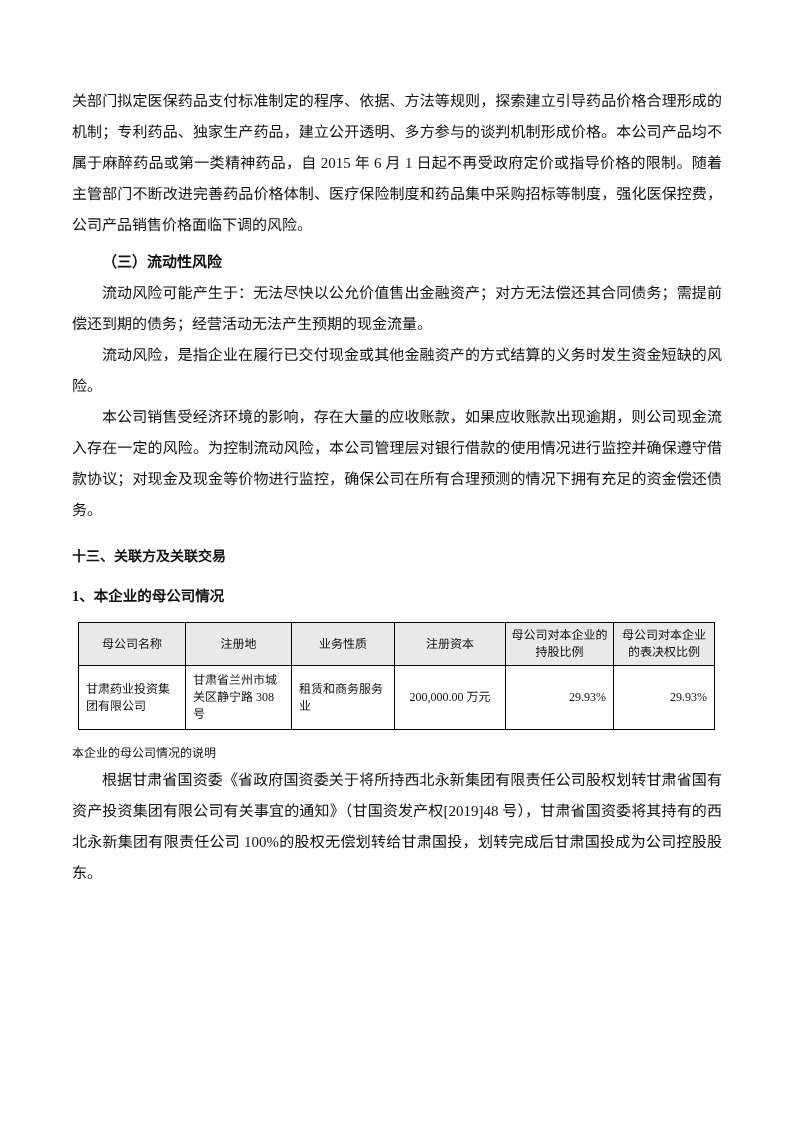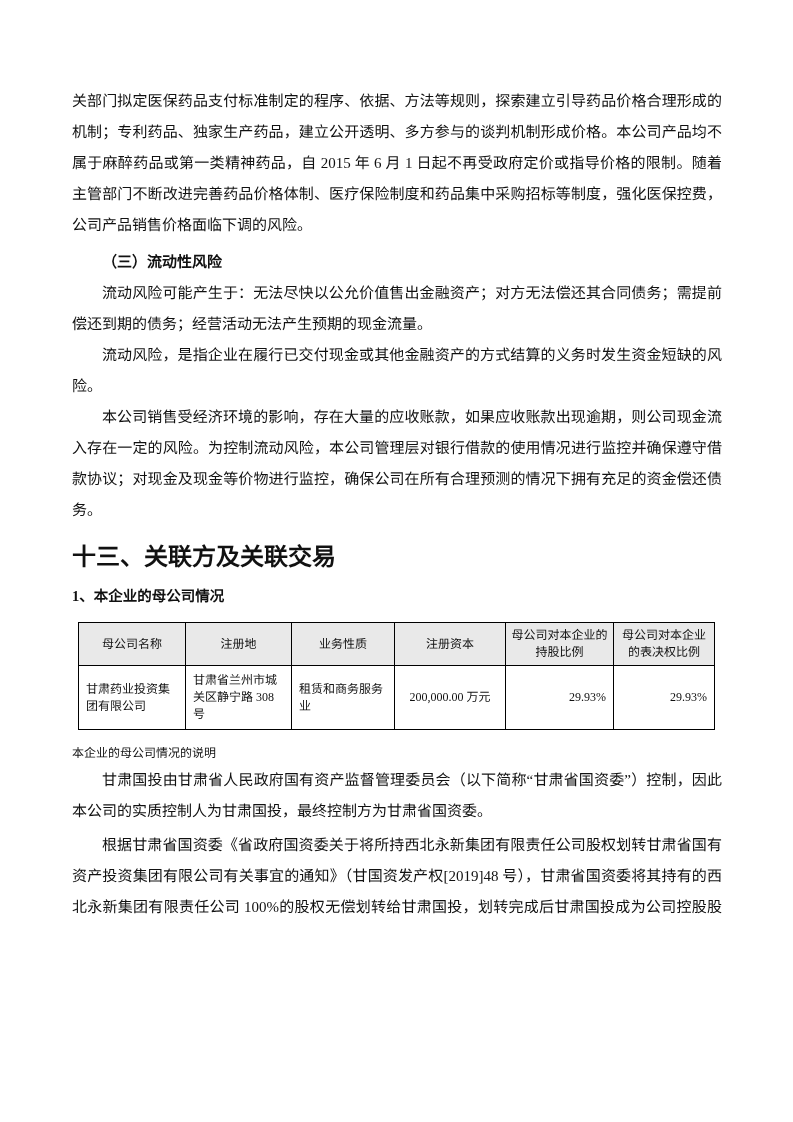"十三、关联方及关联交易" .h-section { font-size: 24px -> 14px }
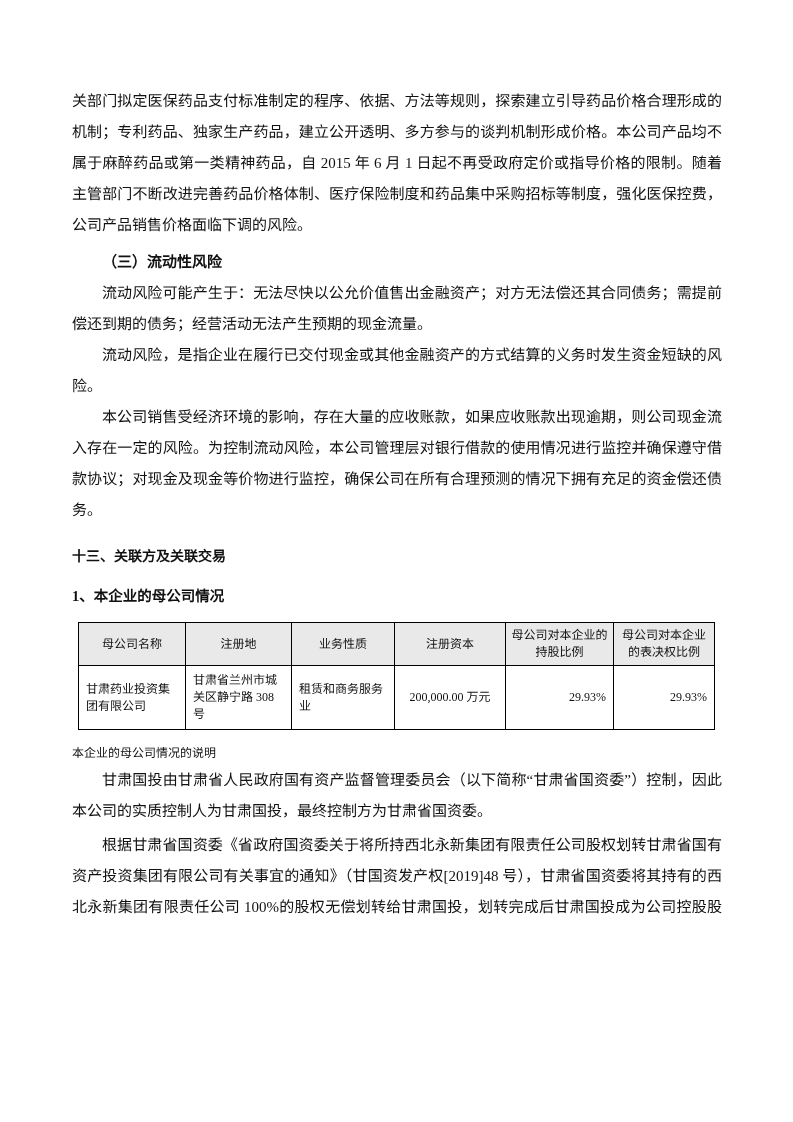"甘肃国投由甘肃省人民政府国有资产监督管理委员会（以下简称“甘肃省国资委”）控制，" p.body-text { html: <p>甘肃国投由甘肃省人民政府国有资产监督管理委员会（以下简称“甘肃省国资委”）控制，因此本公司的实质控制人为甘肃国投，最终控制方为甘肃省国资委。</p> -> none }
